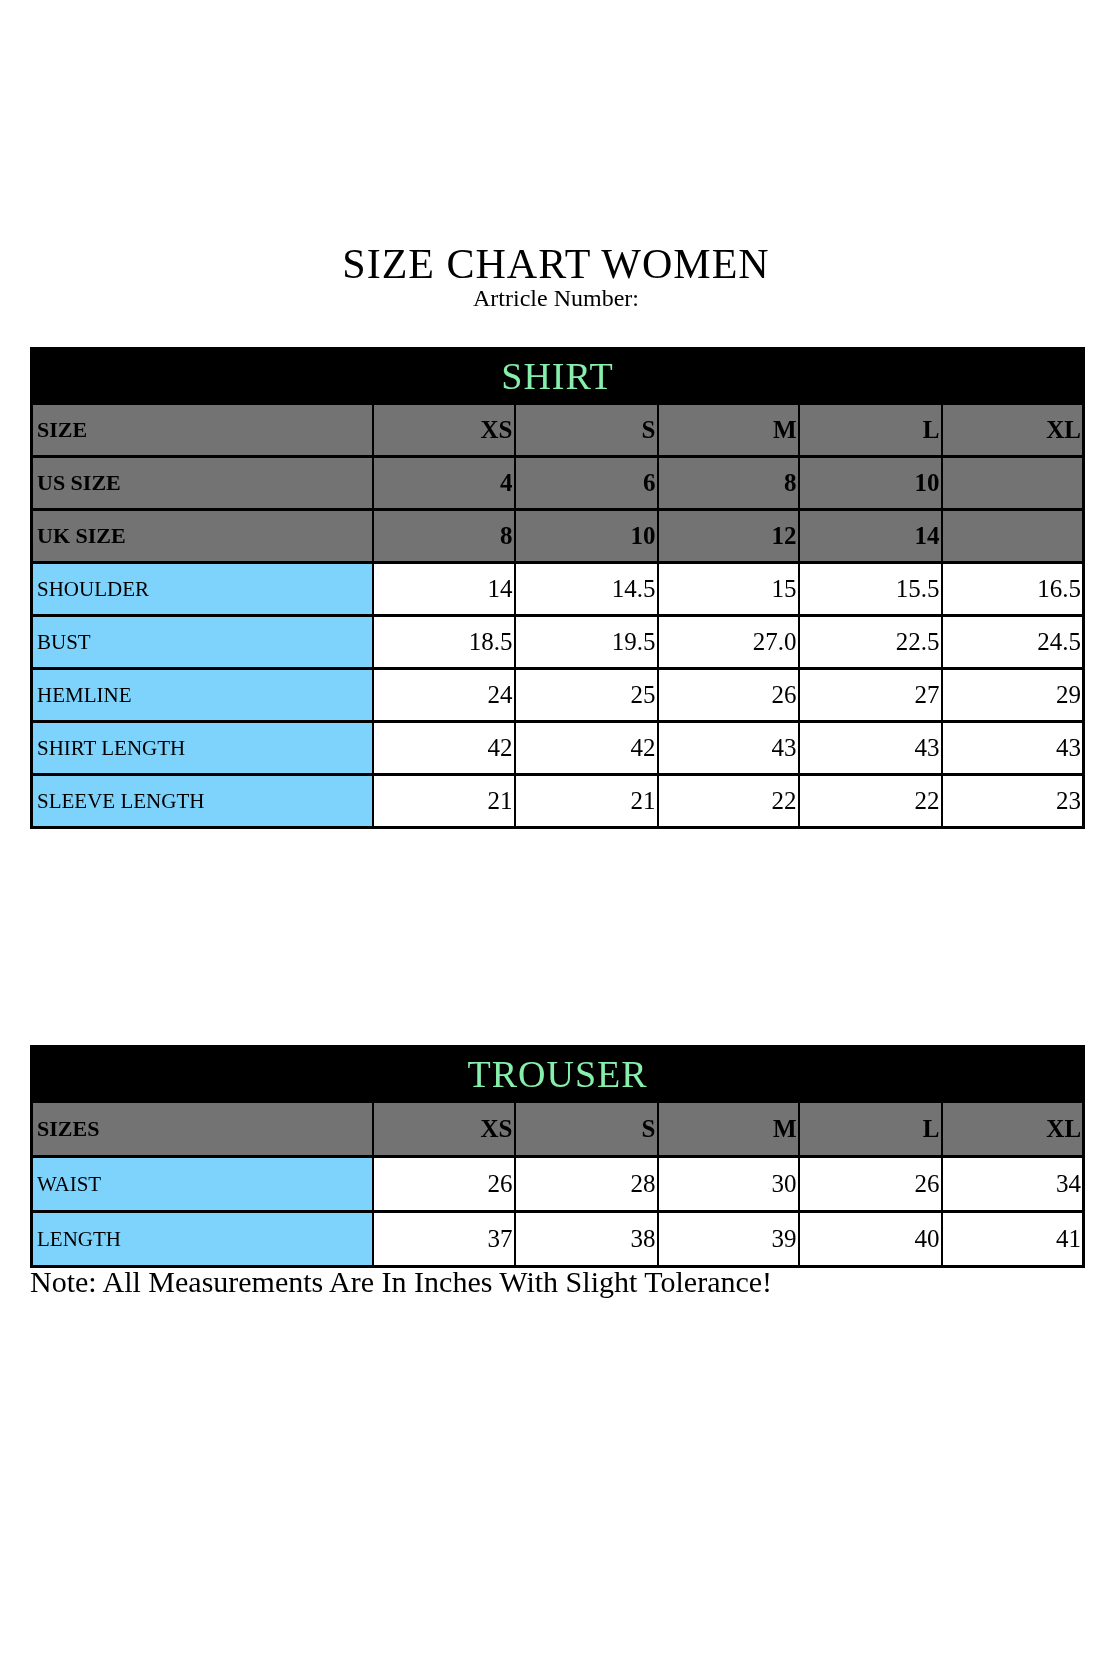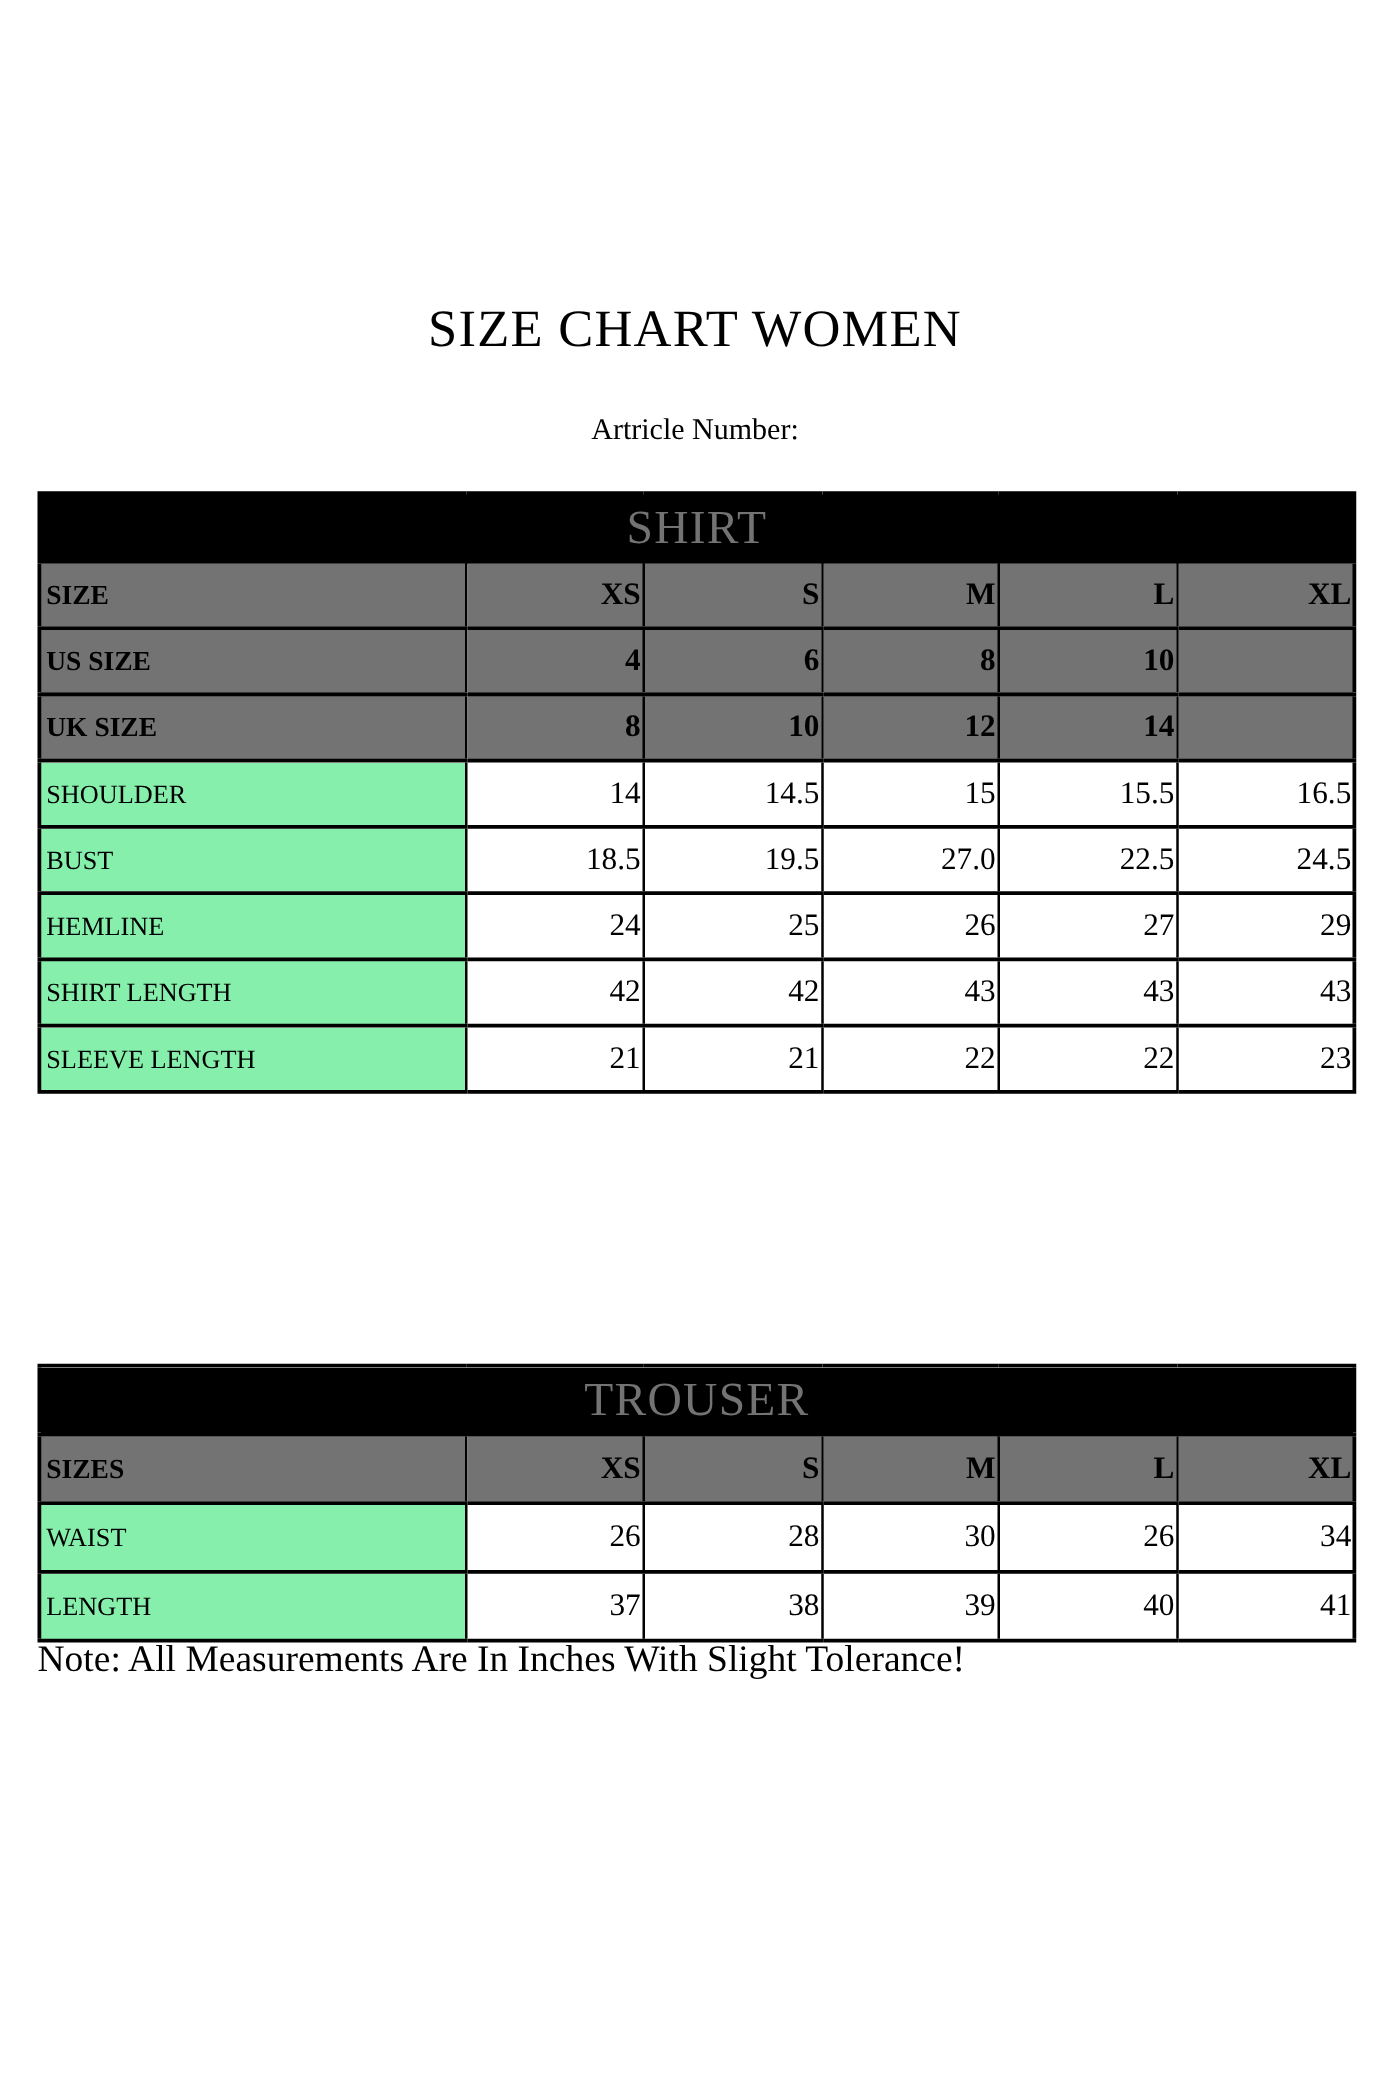"Artricle Number:" .article-label { margin-top: 46px -> none }
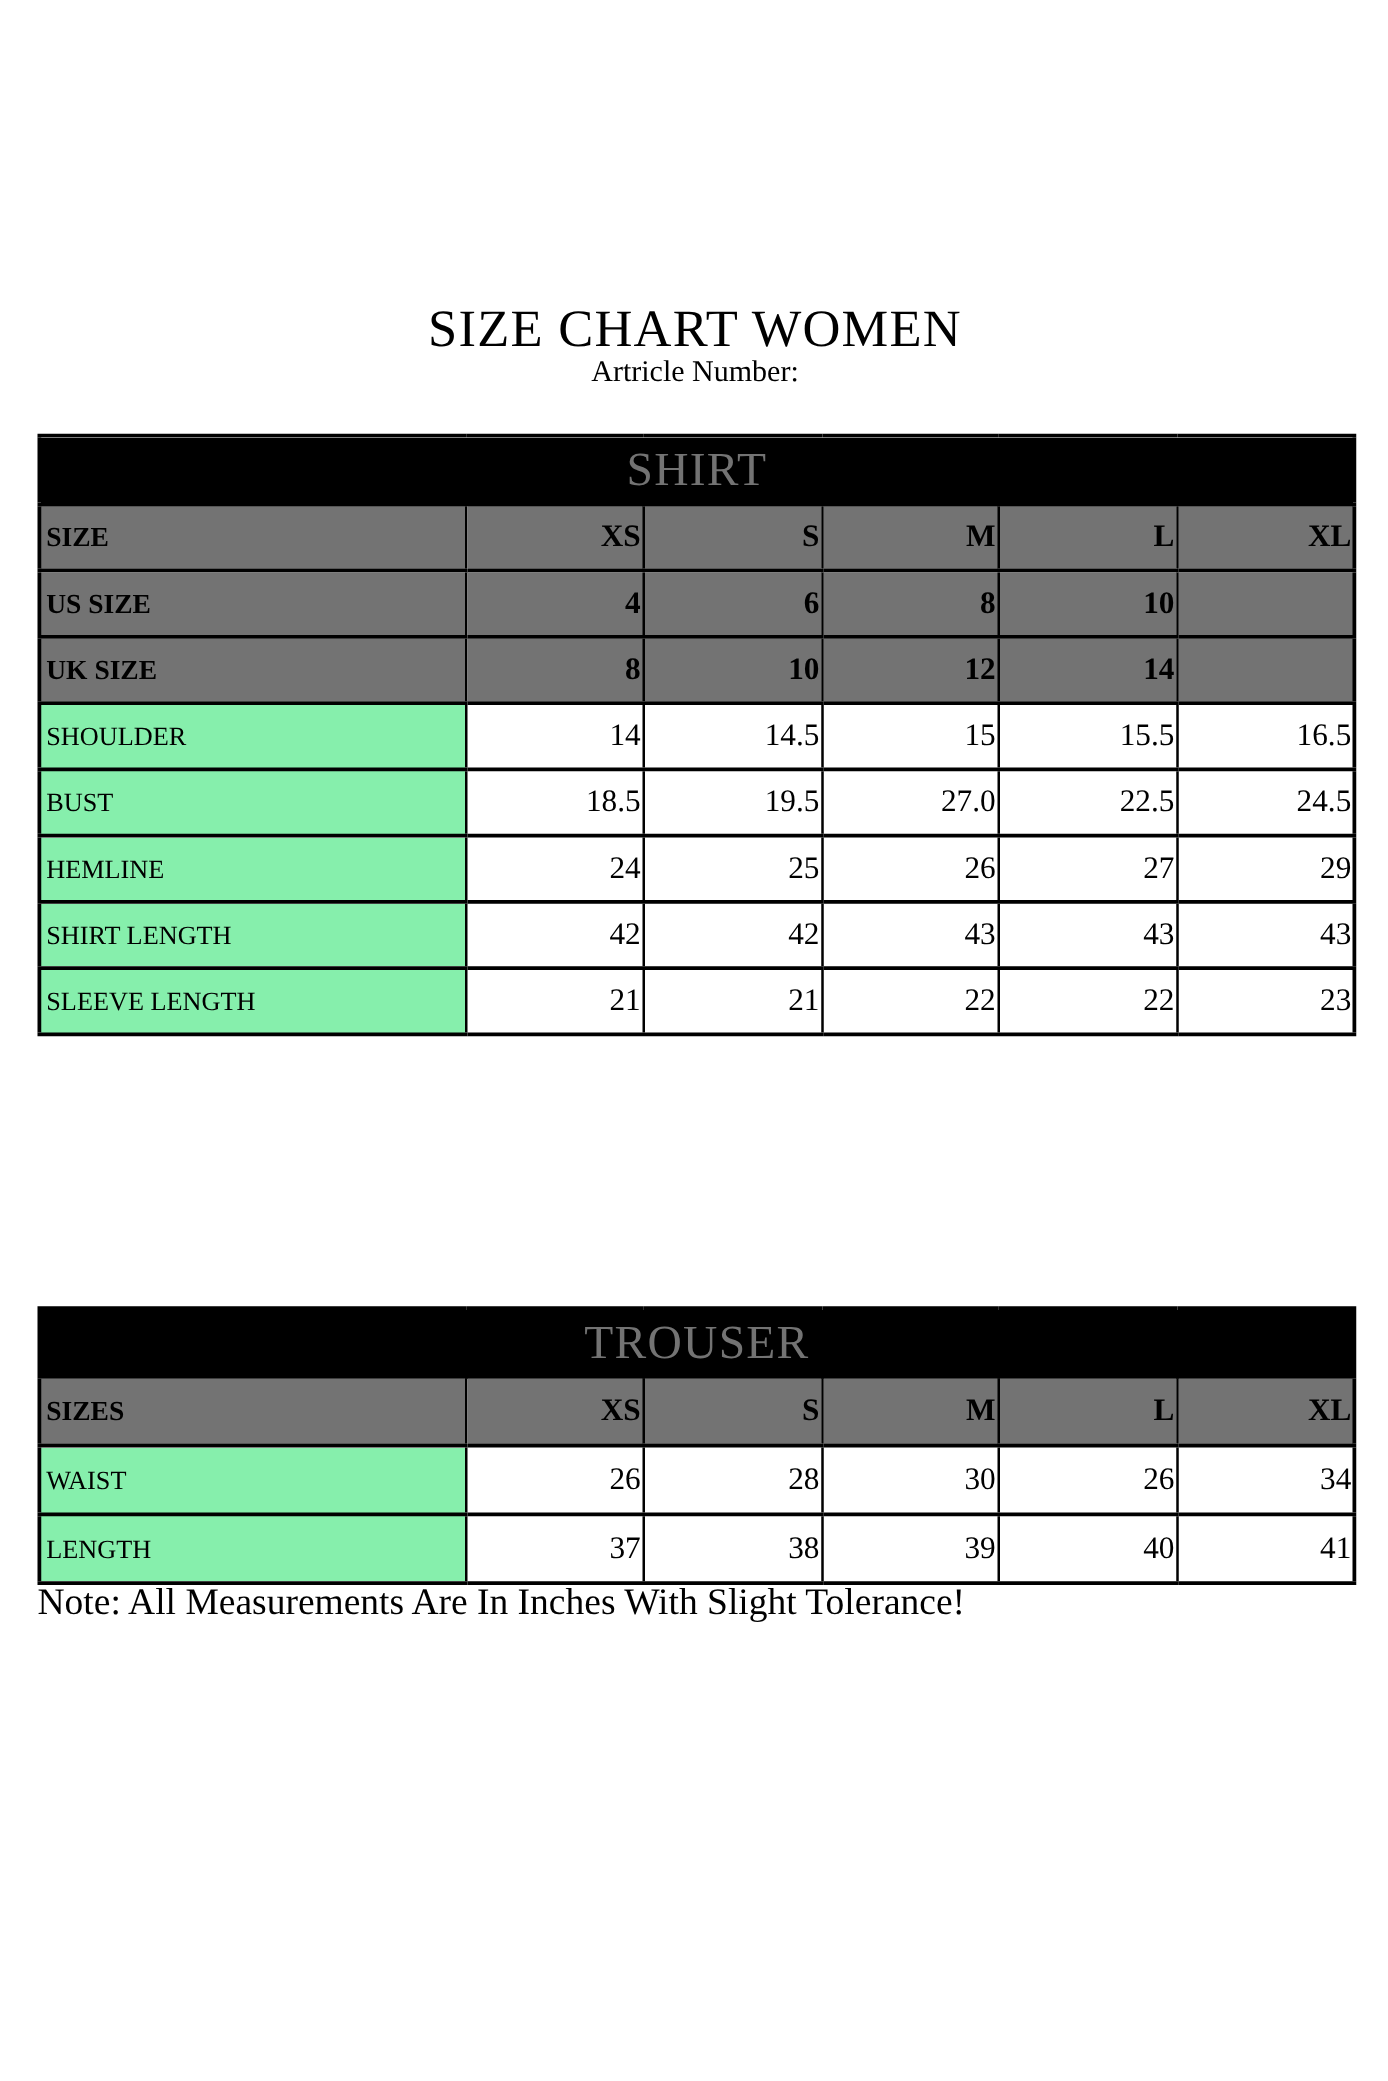"SHIRT" td.band-cell { color: #737373 -> #86efac }
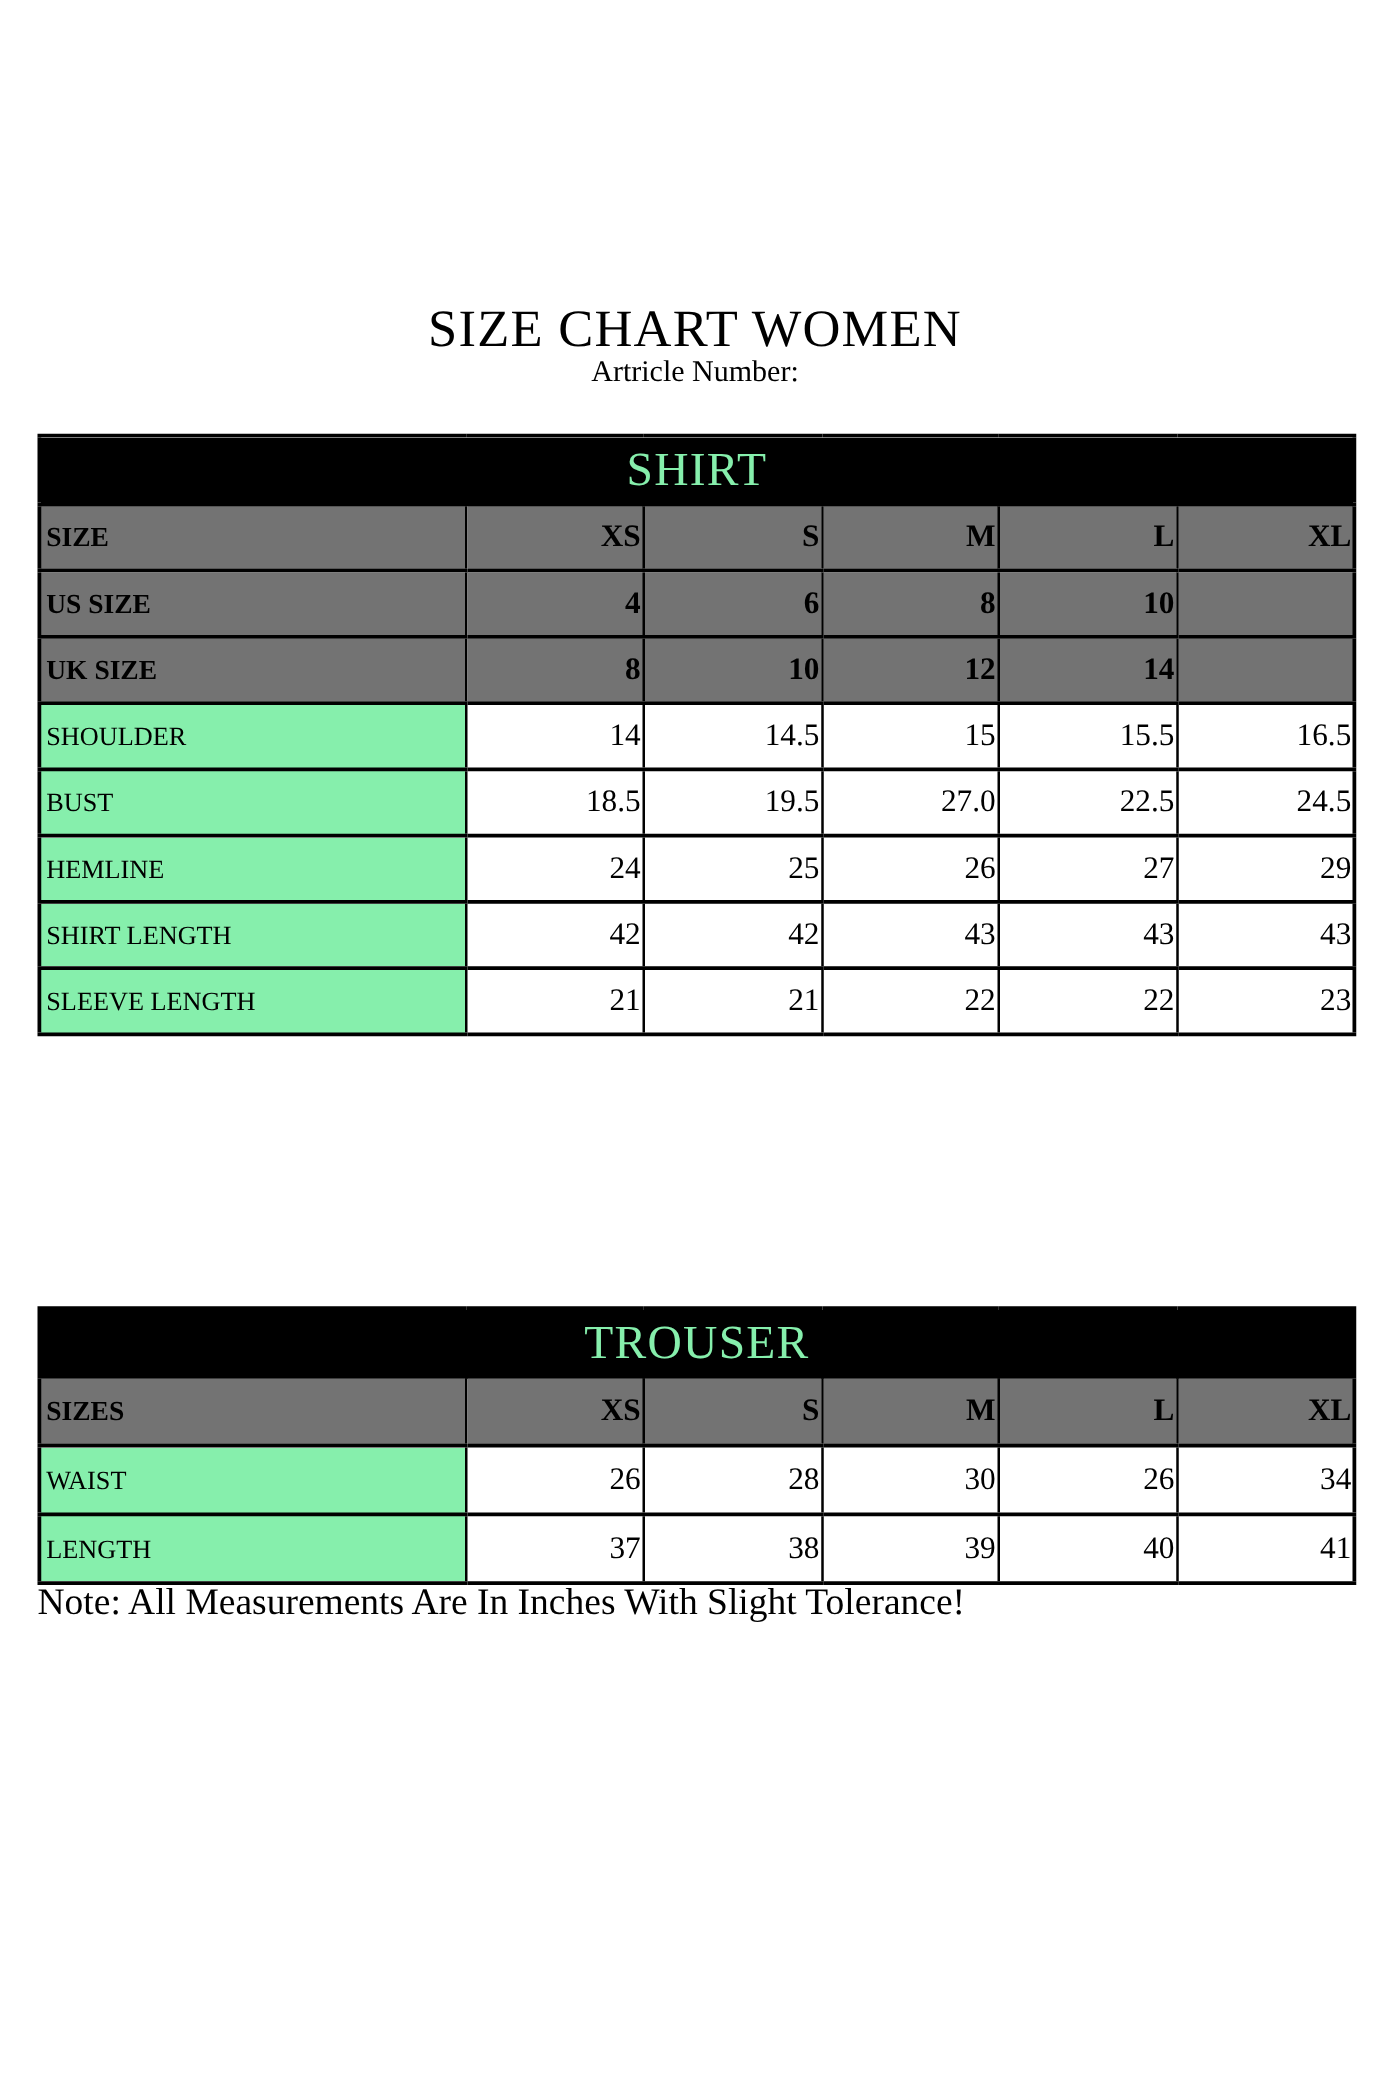"SHOULDER" tr.meas-row td.lab { background: #86efac -> #7dd3fc }
